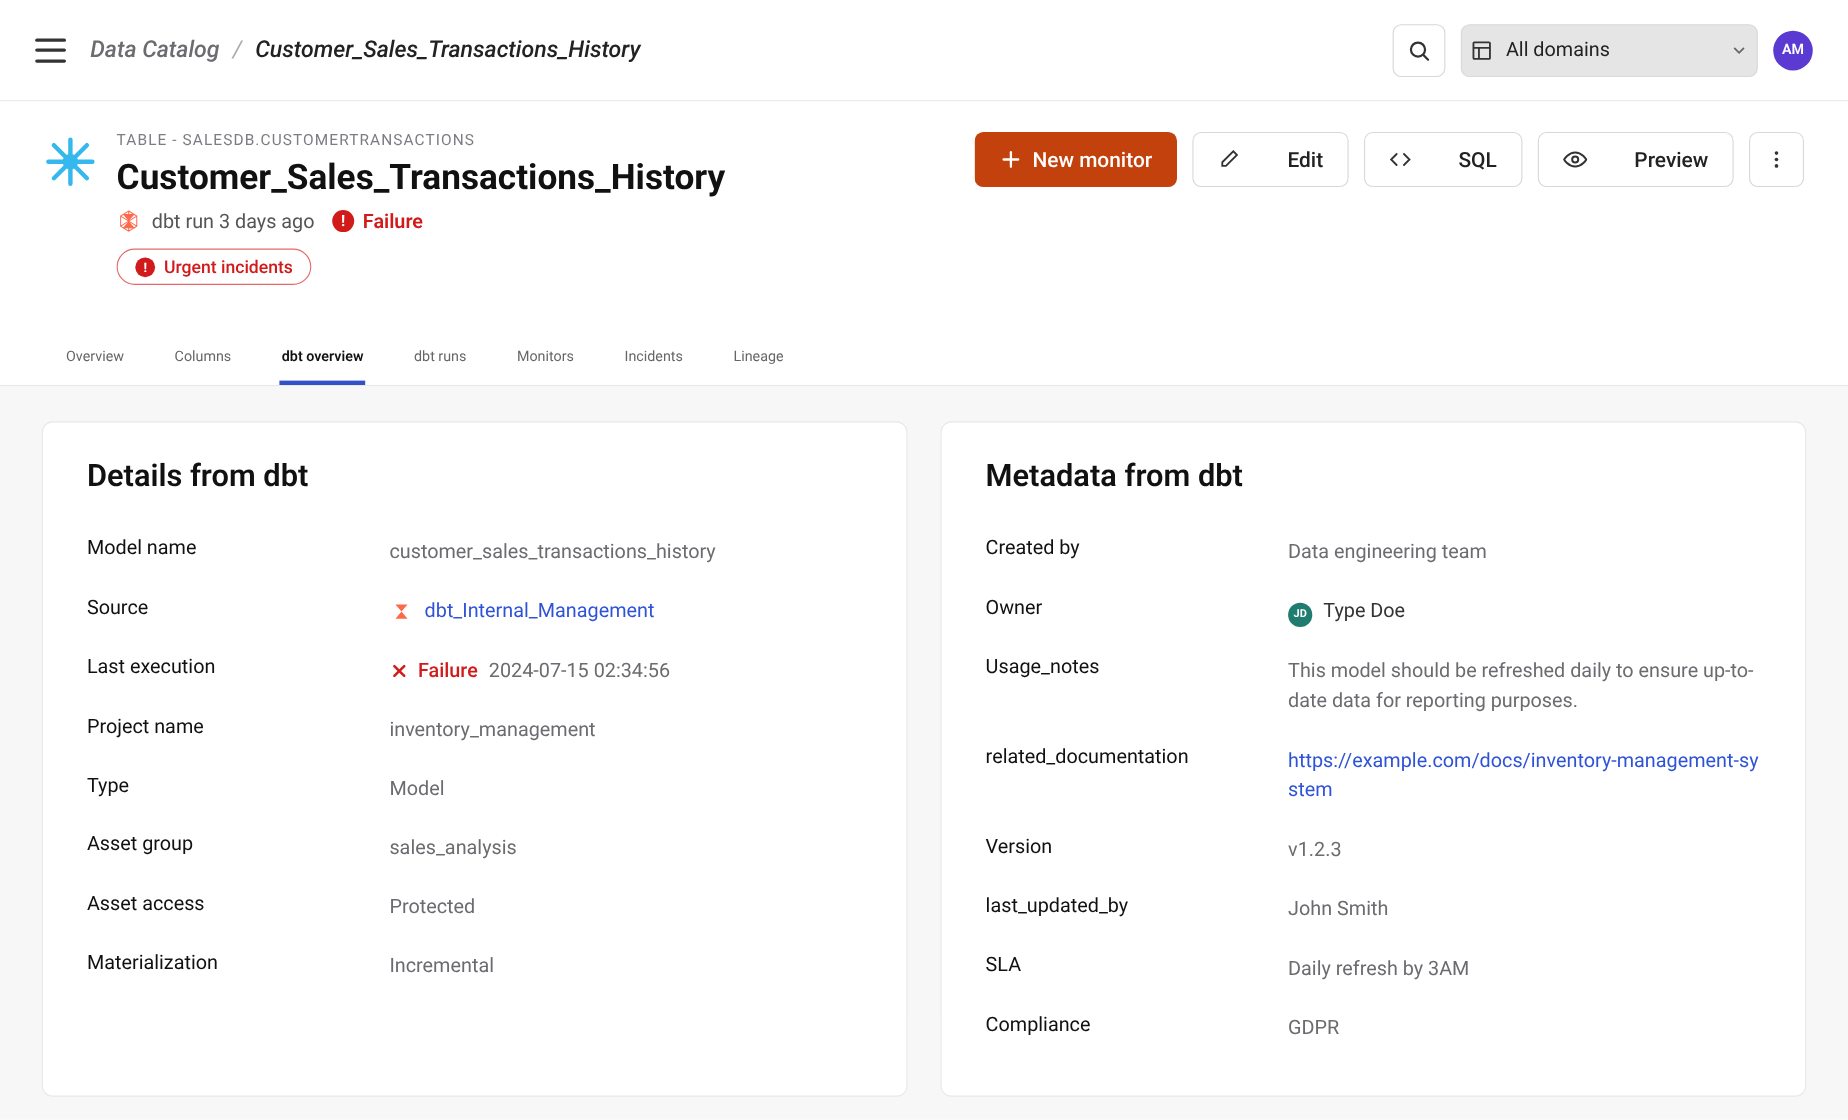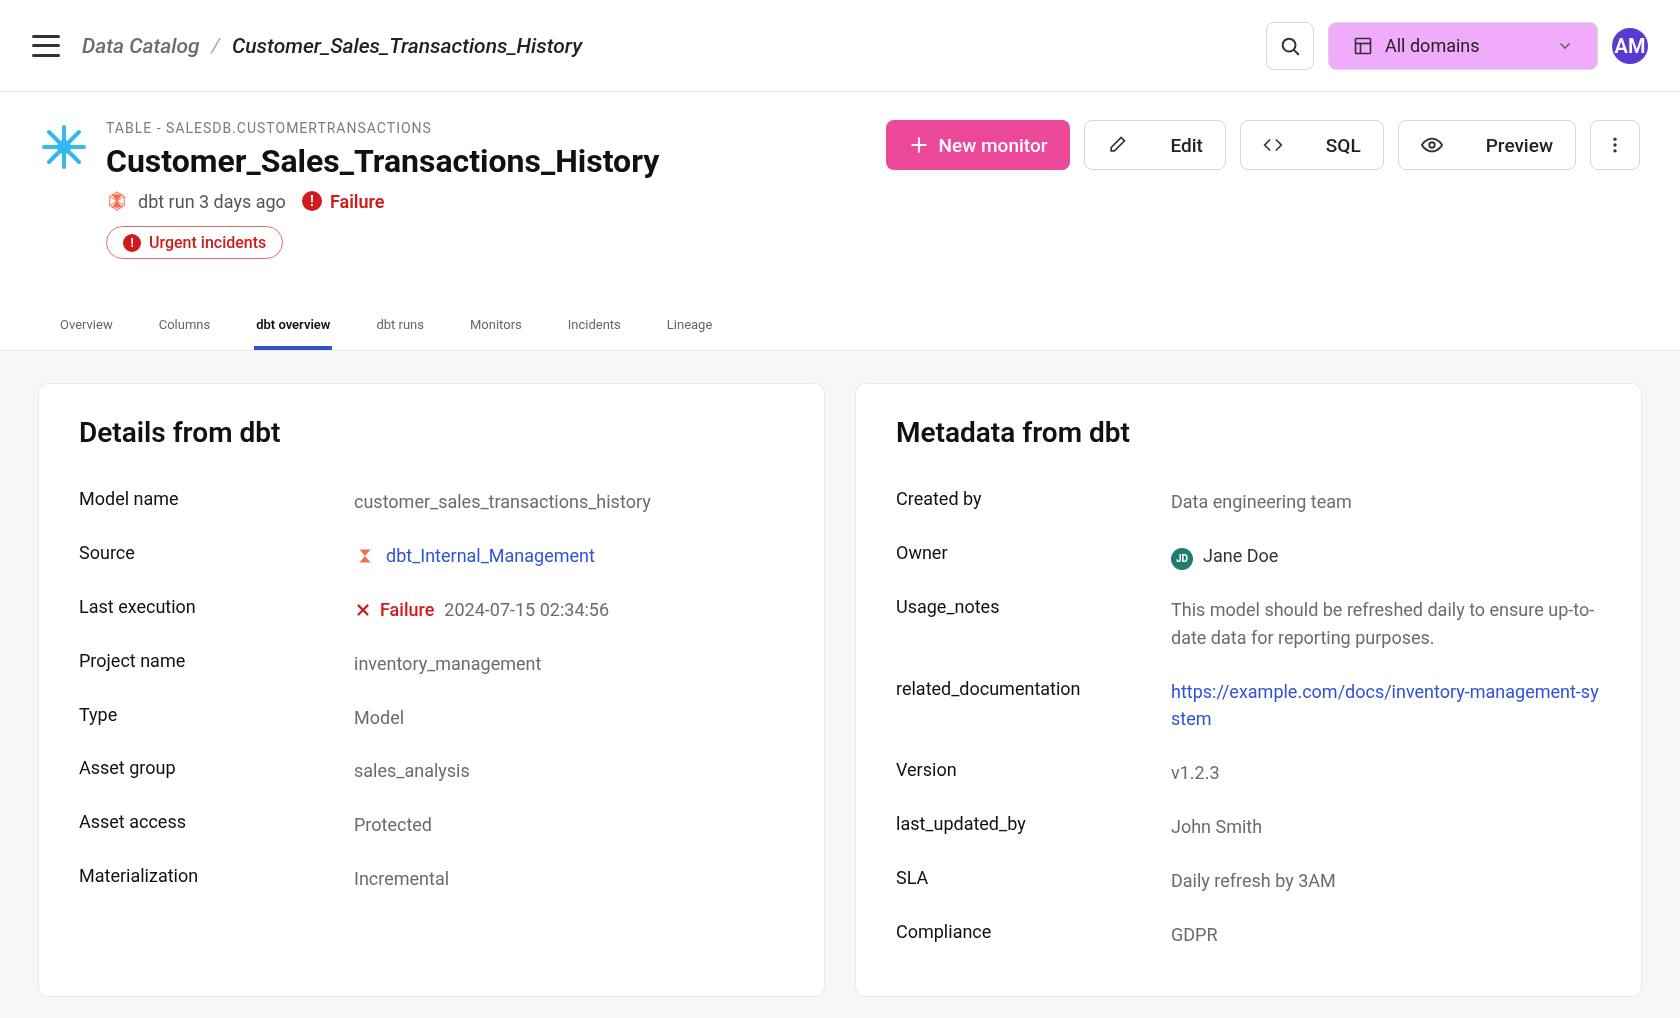"All domains" .domain-select { background: #f0abfc -> #e5e5e5; padding: 0 24px -> 0 8px }
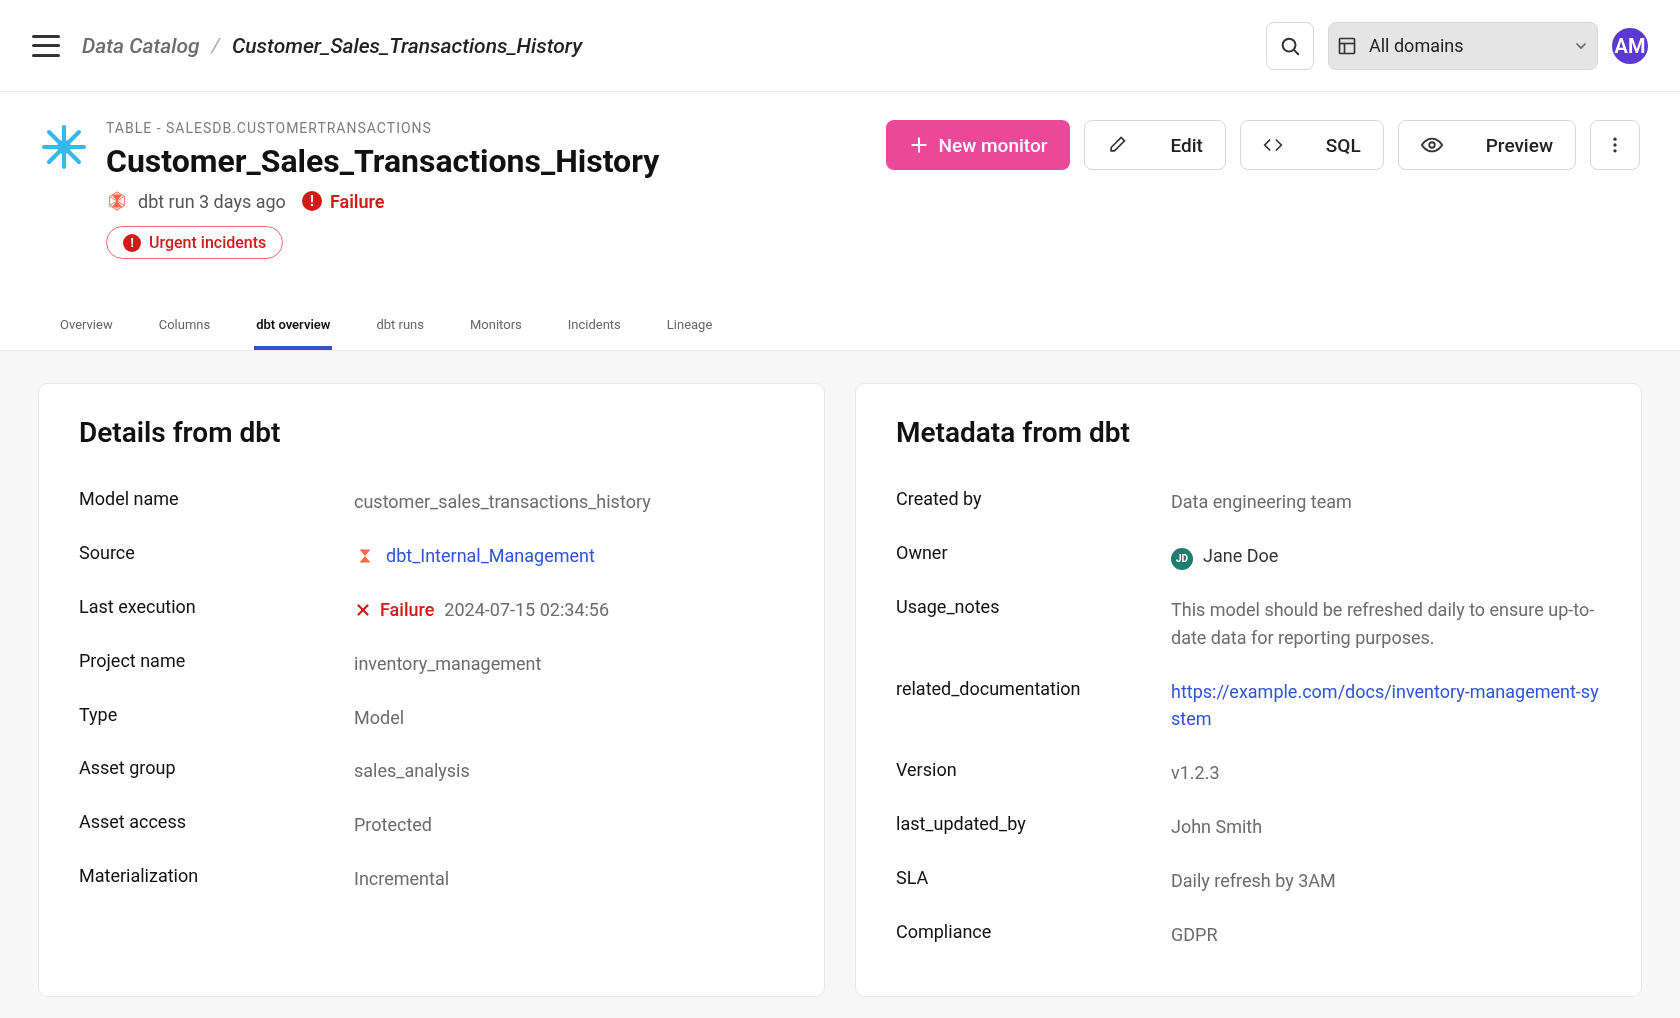"AM" .avatar { font-size: 20px -> 13px }
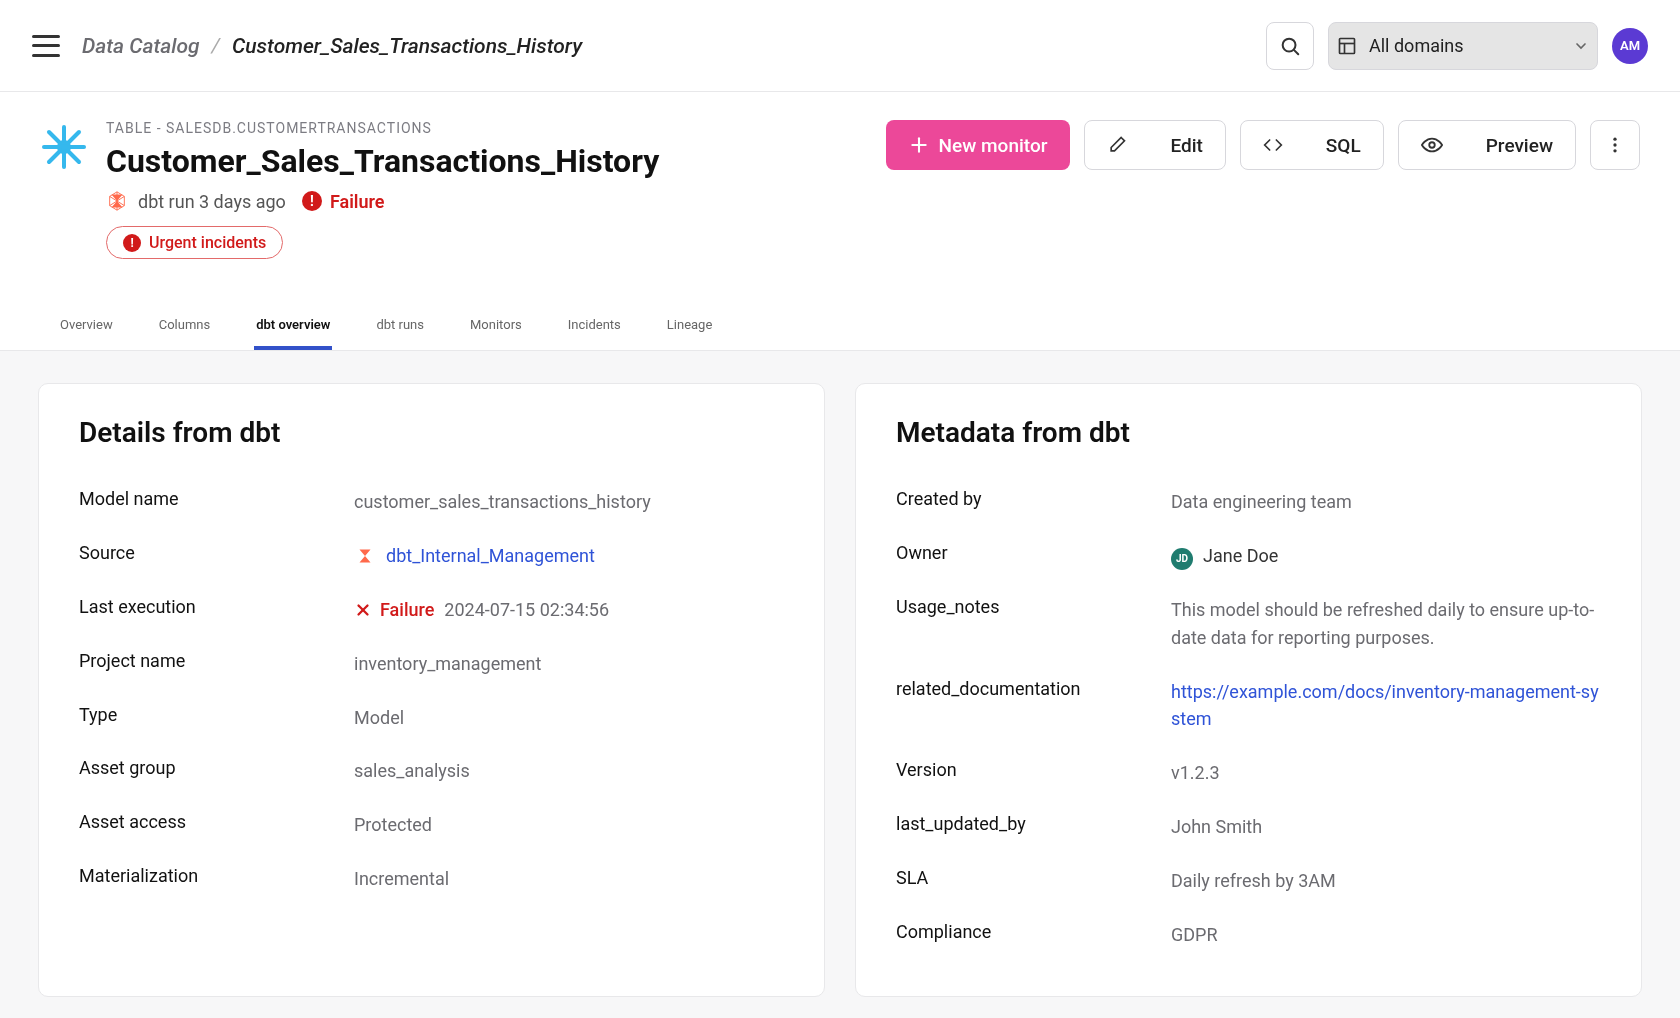"New monitor" .btn-primary { background: #ec4899 -> #c2410c }
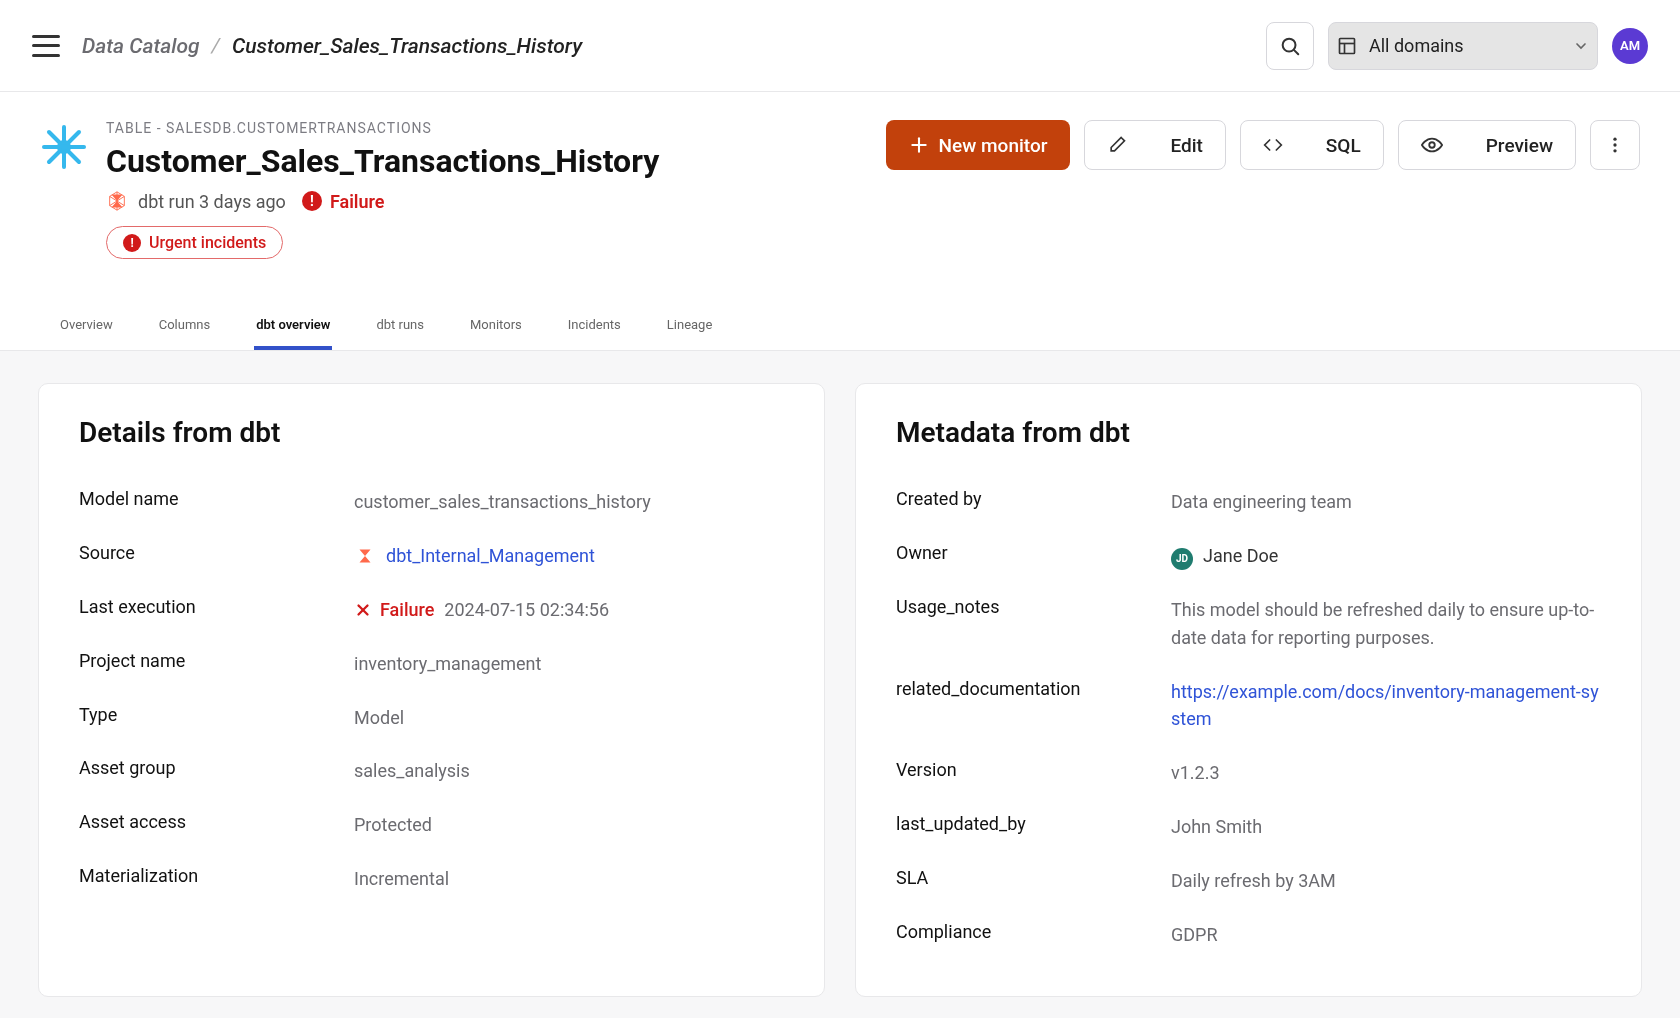"Jane Doe" span { text: Jane -> Type }
